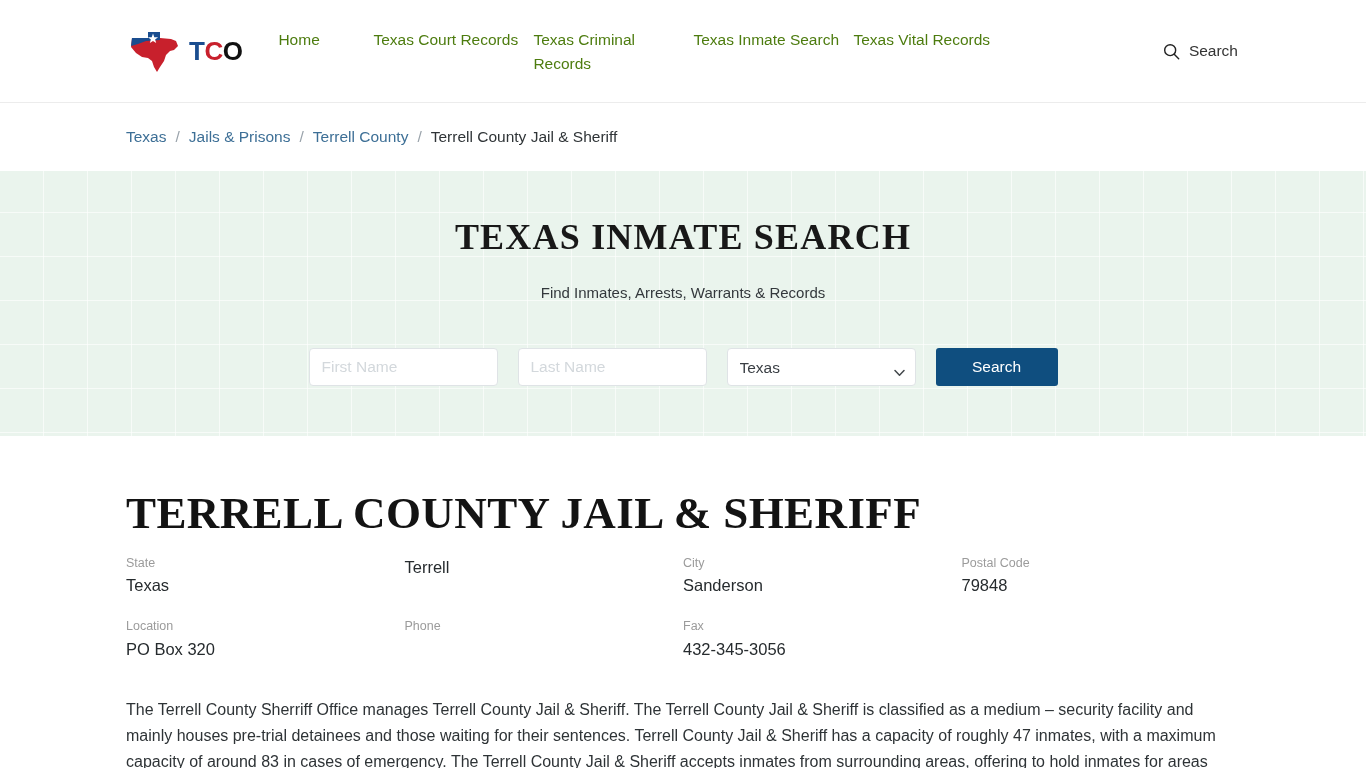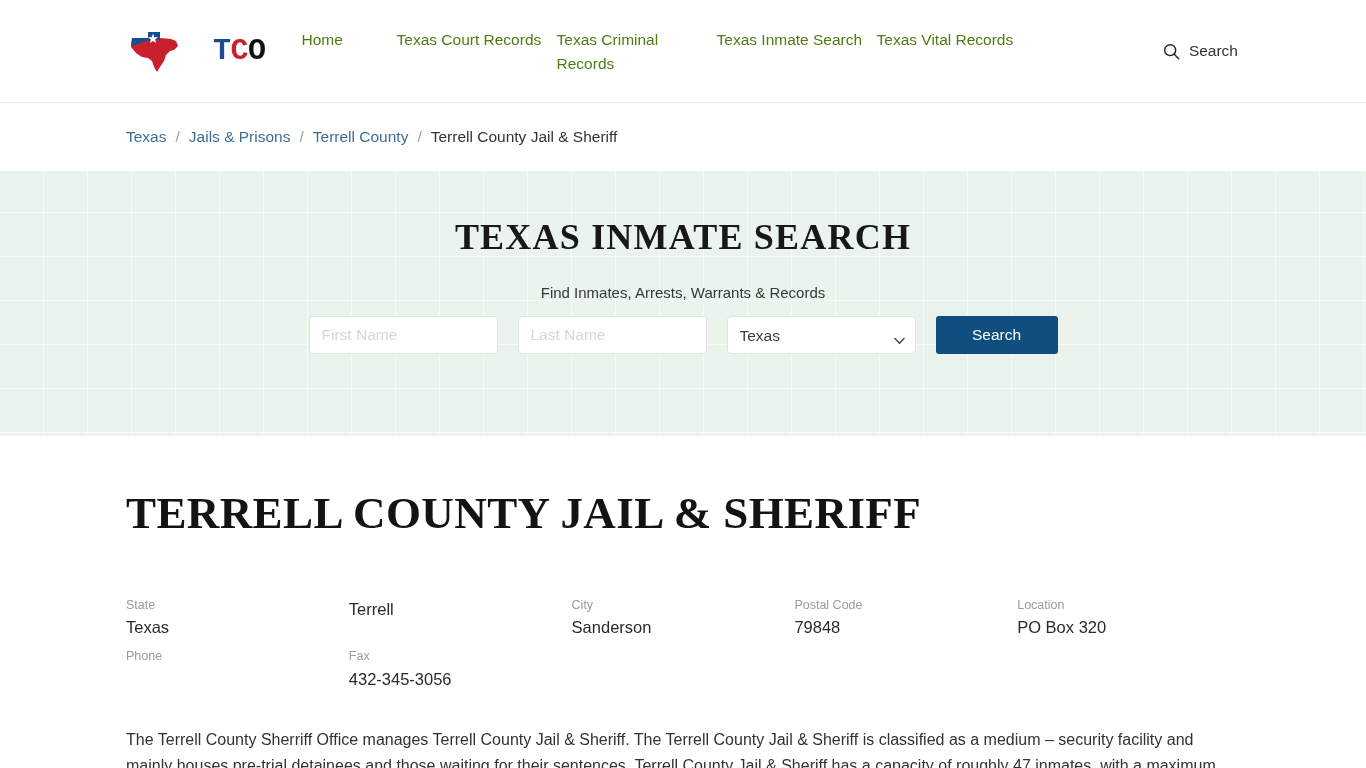"TCO" .logo-text { font-family: Liberation Mono, monospace -> Liberation Sans, sans-serif; font-size: 30px -> 26px; margin-left: 24px -> none }
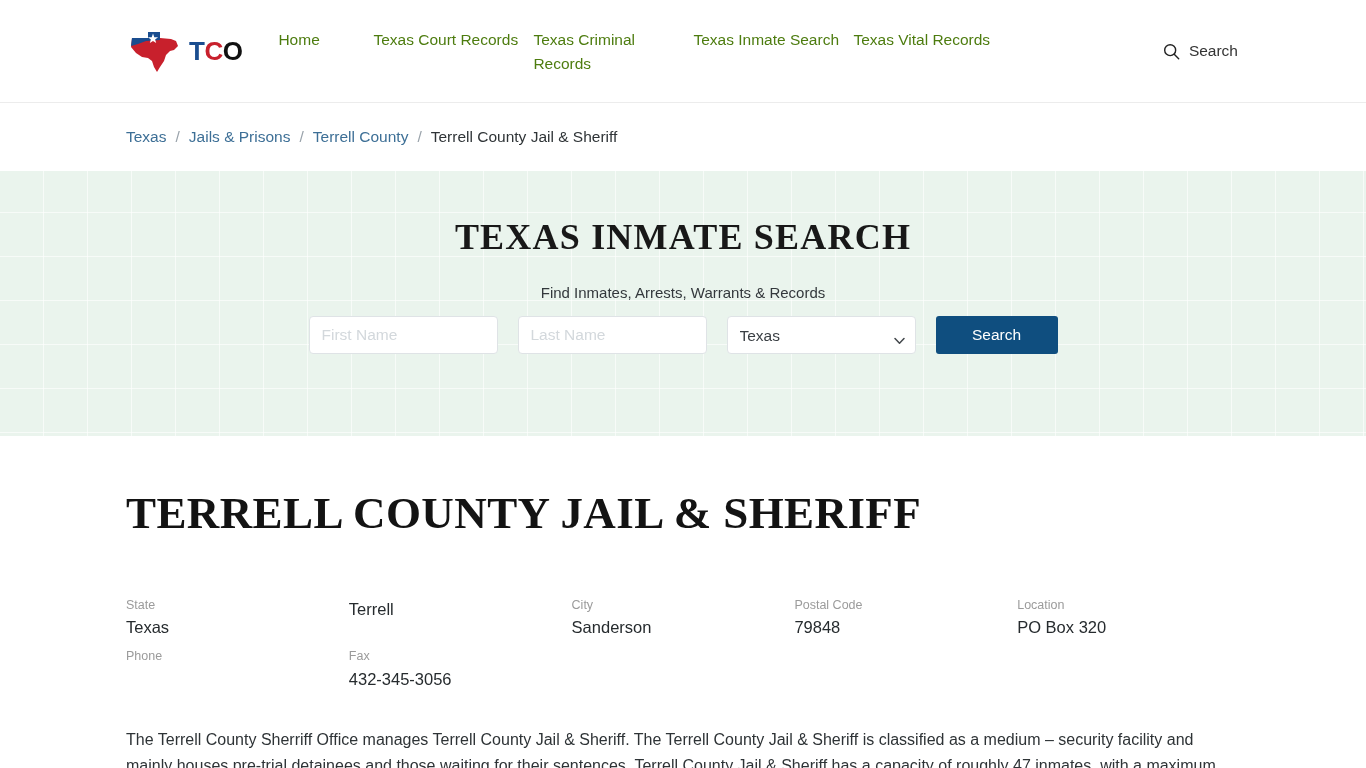"First Name" .search-form { margin-top: 16px -> 48px }
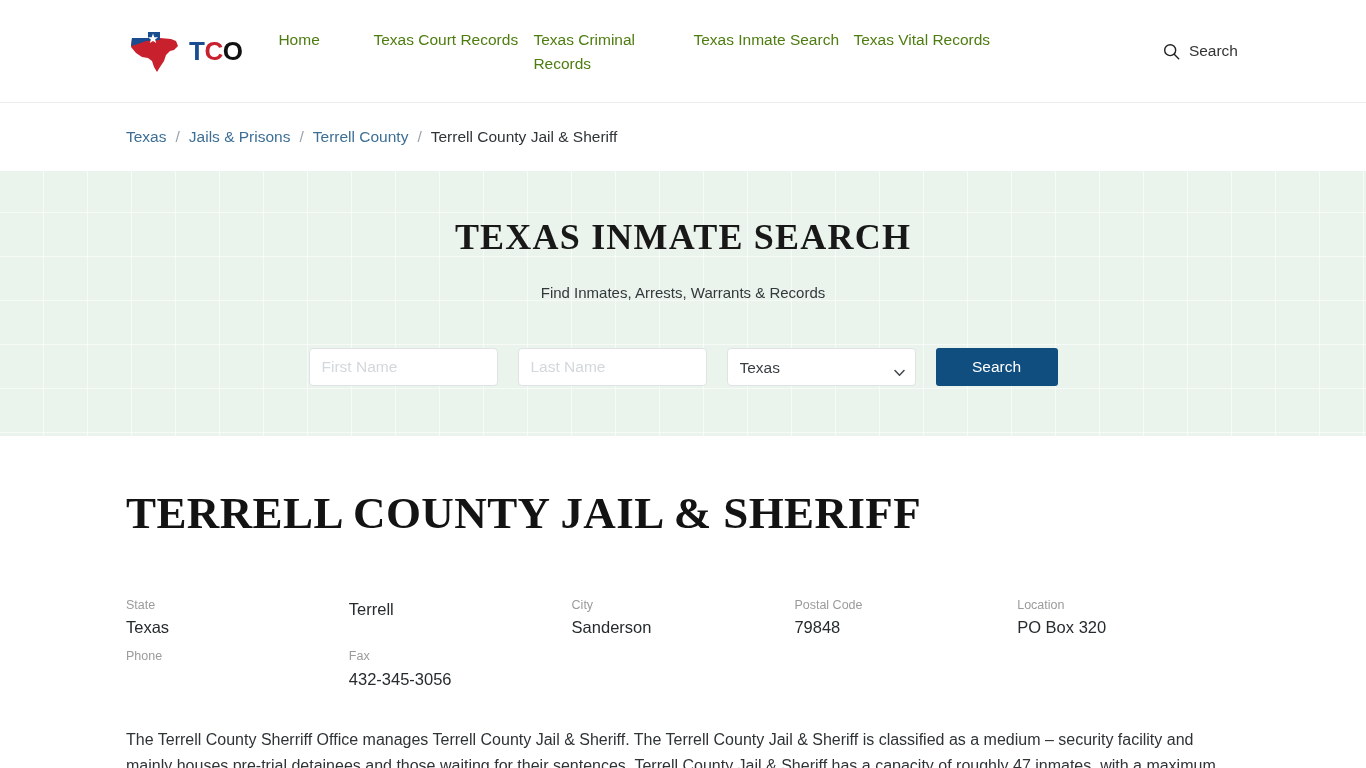"State" .facts { grid-template-columns: repeat(5, 1fr) -> repeat(4, 1fr); margin-top: 58px -> 16px; row-gap: 8px -> 20px }
